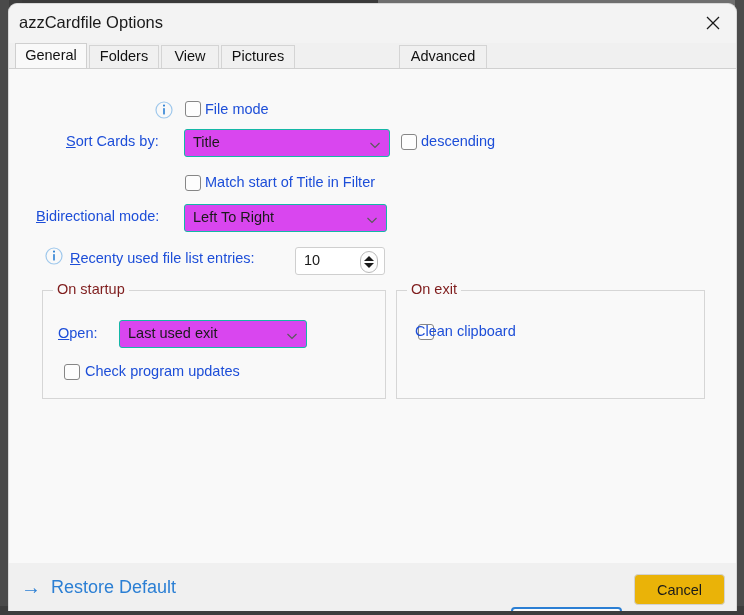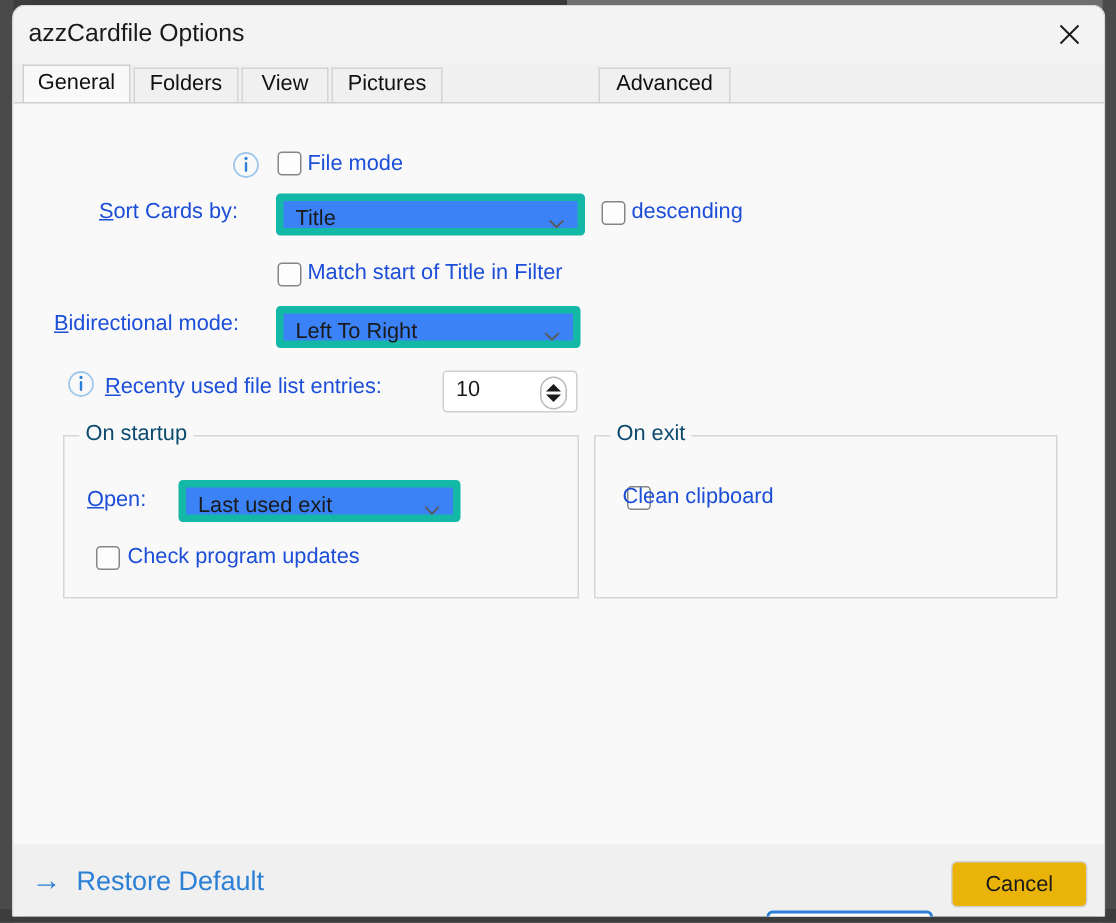"Title" .combo { background: #3b82f6 -> #d946ef; border: 5px solid #14b8a6 -> 1px solid #14b8a6 }
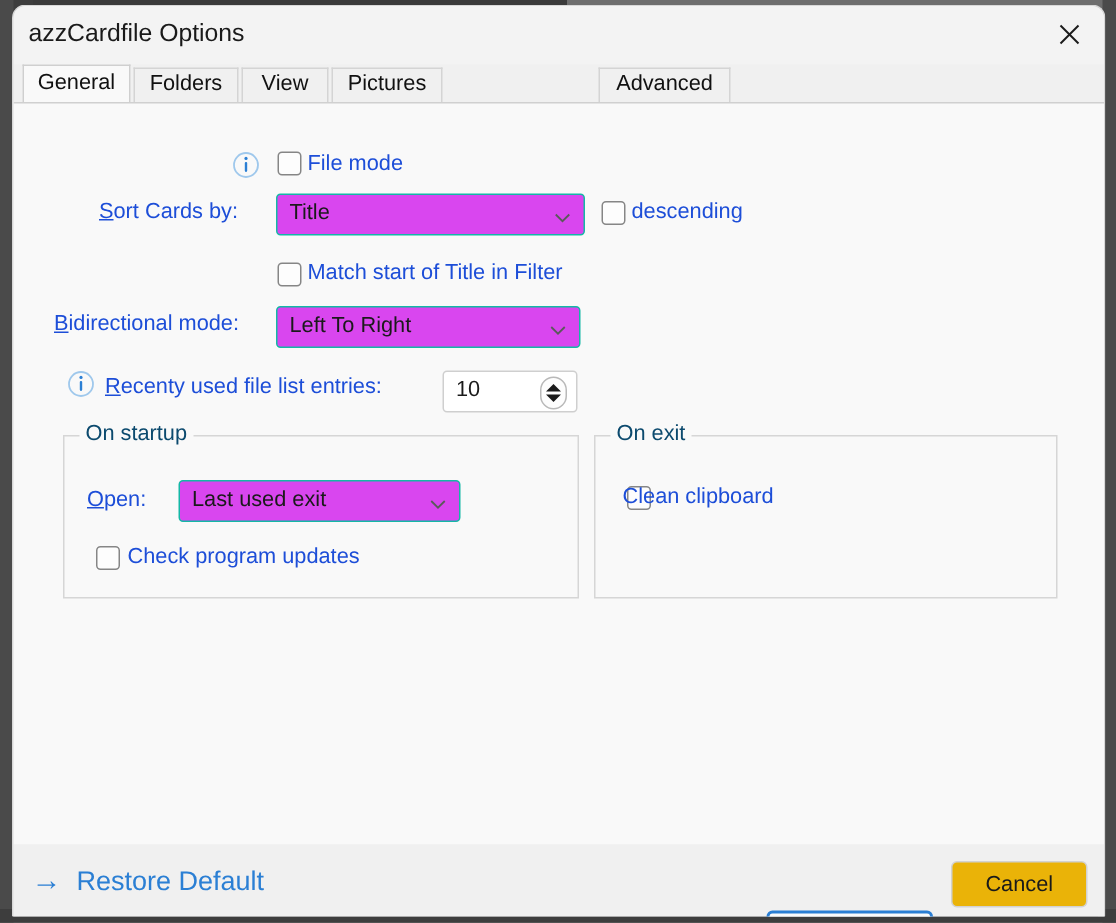"On startup" .group-legend { color: #0c4a6e -> #7f1d1d }
